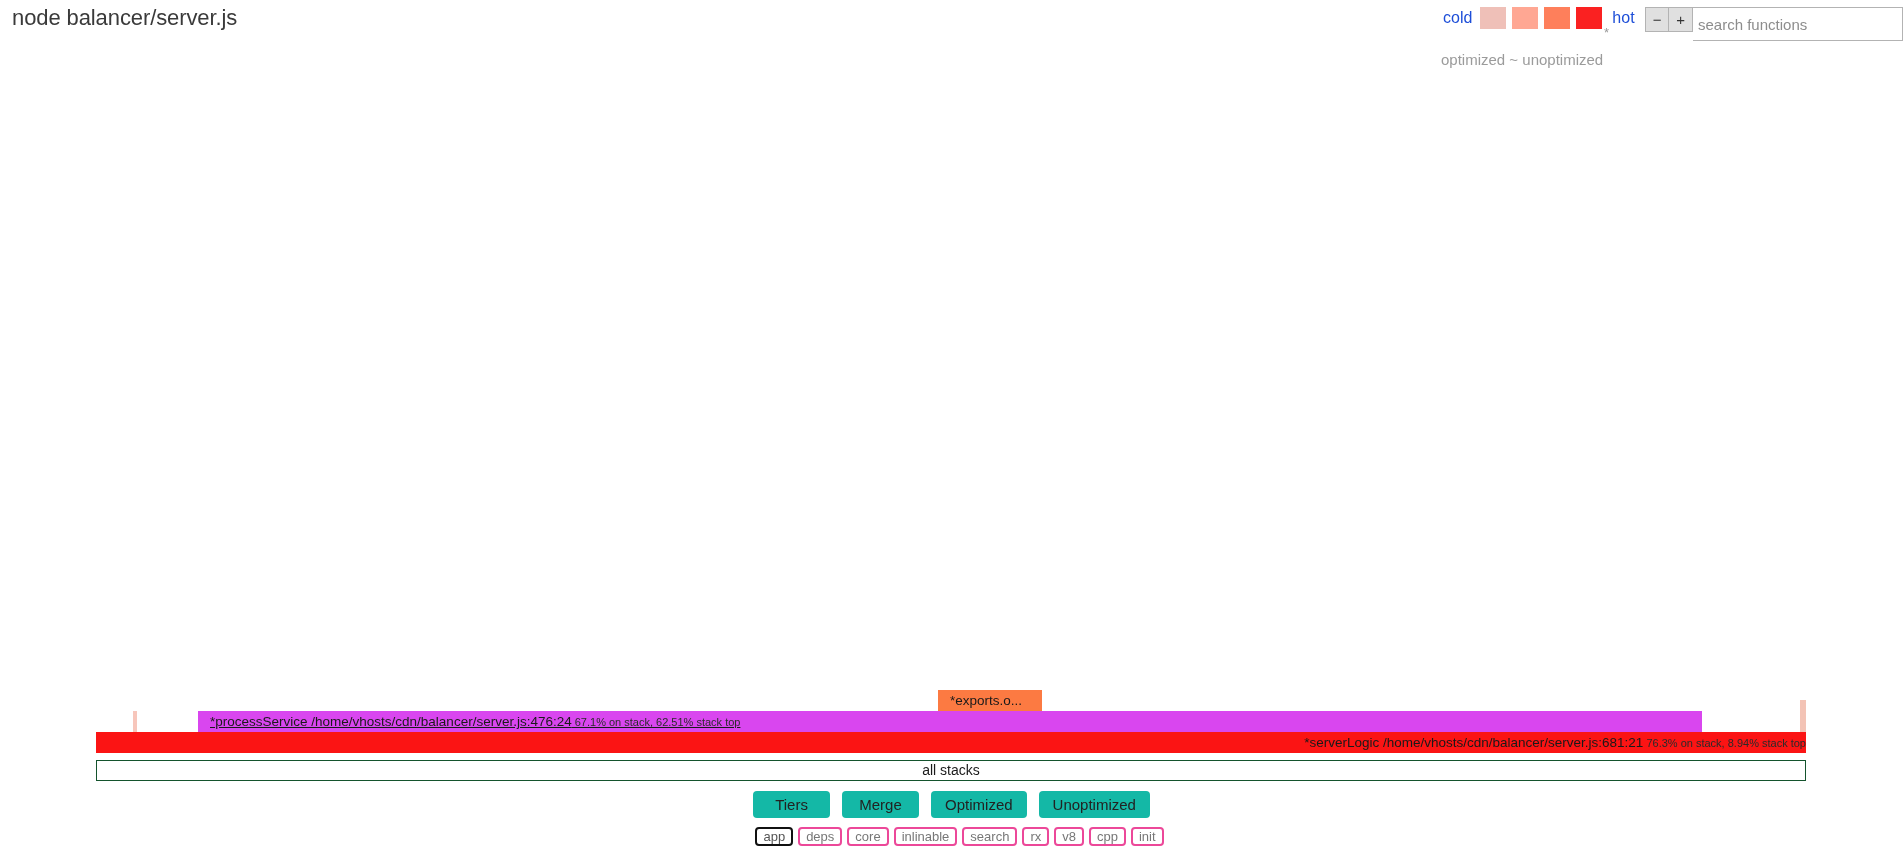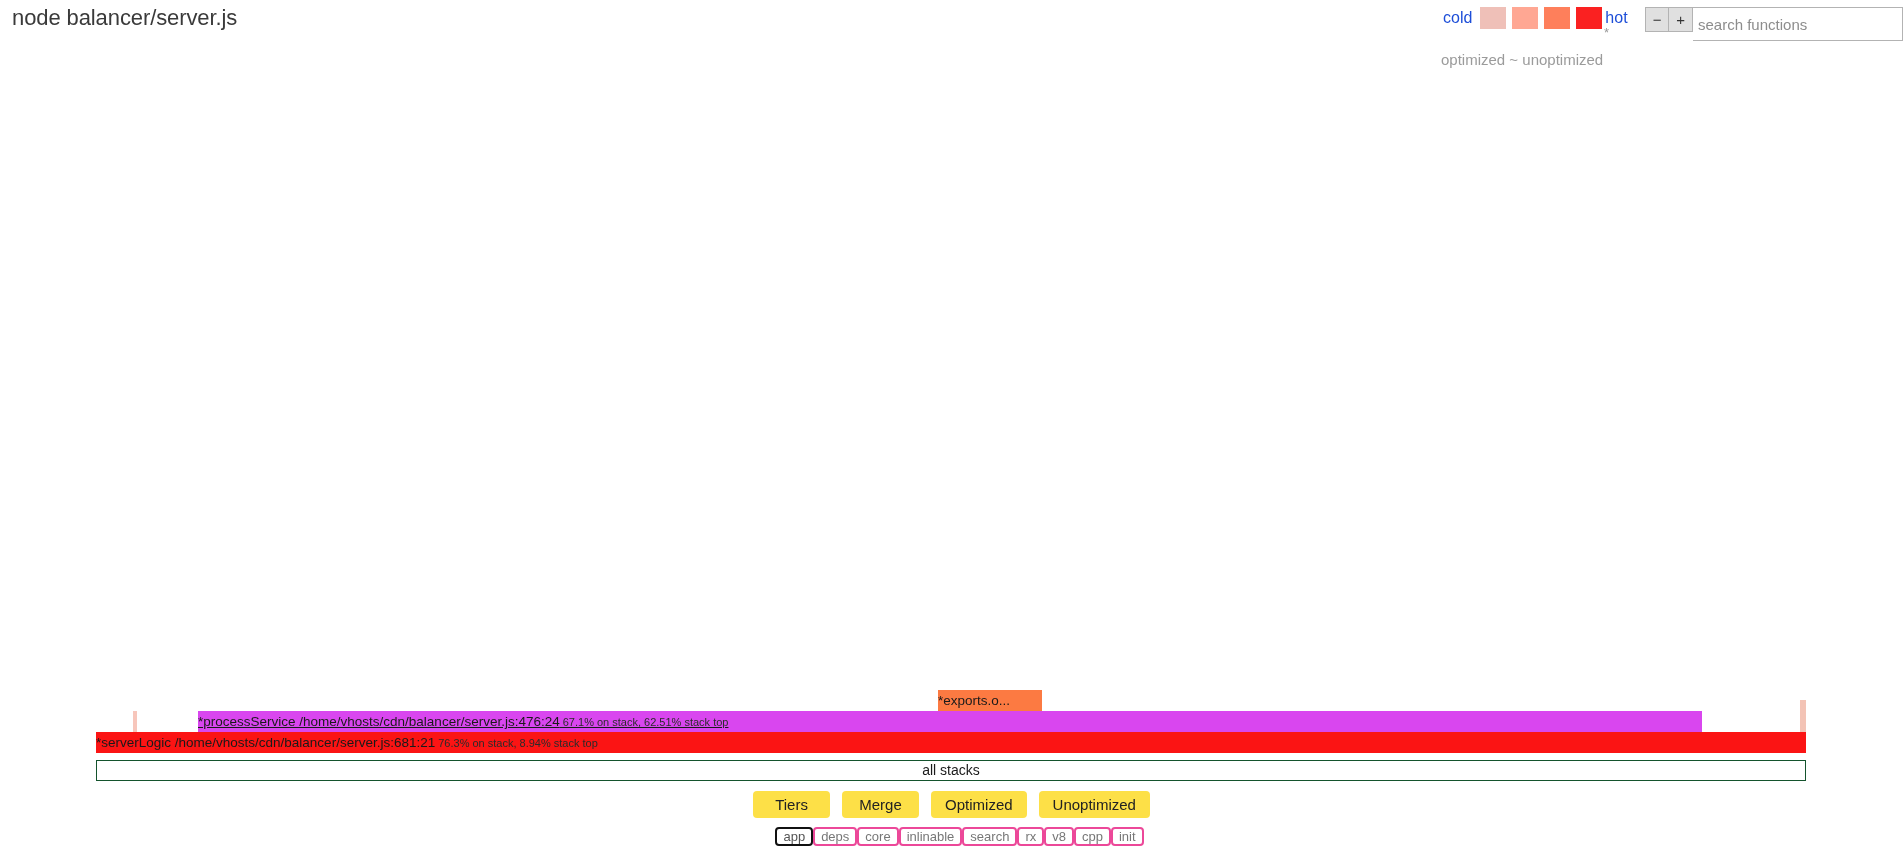"hot" #heat-legend .label-hot { margin-left: none -> 7px }
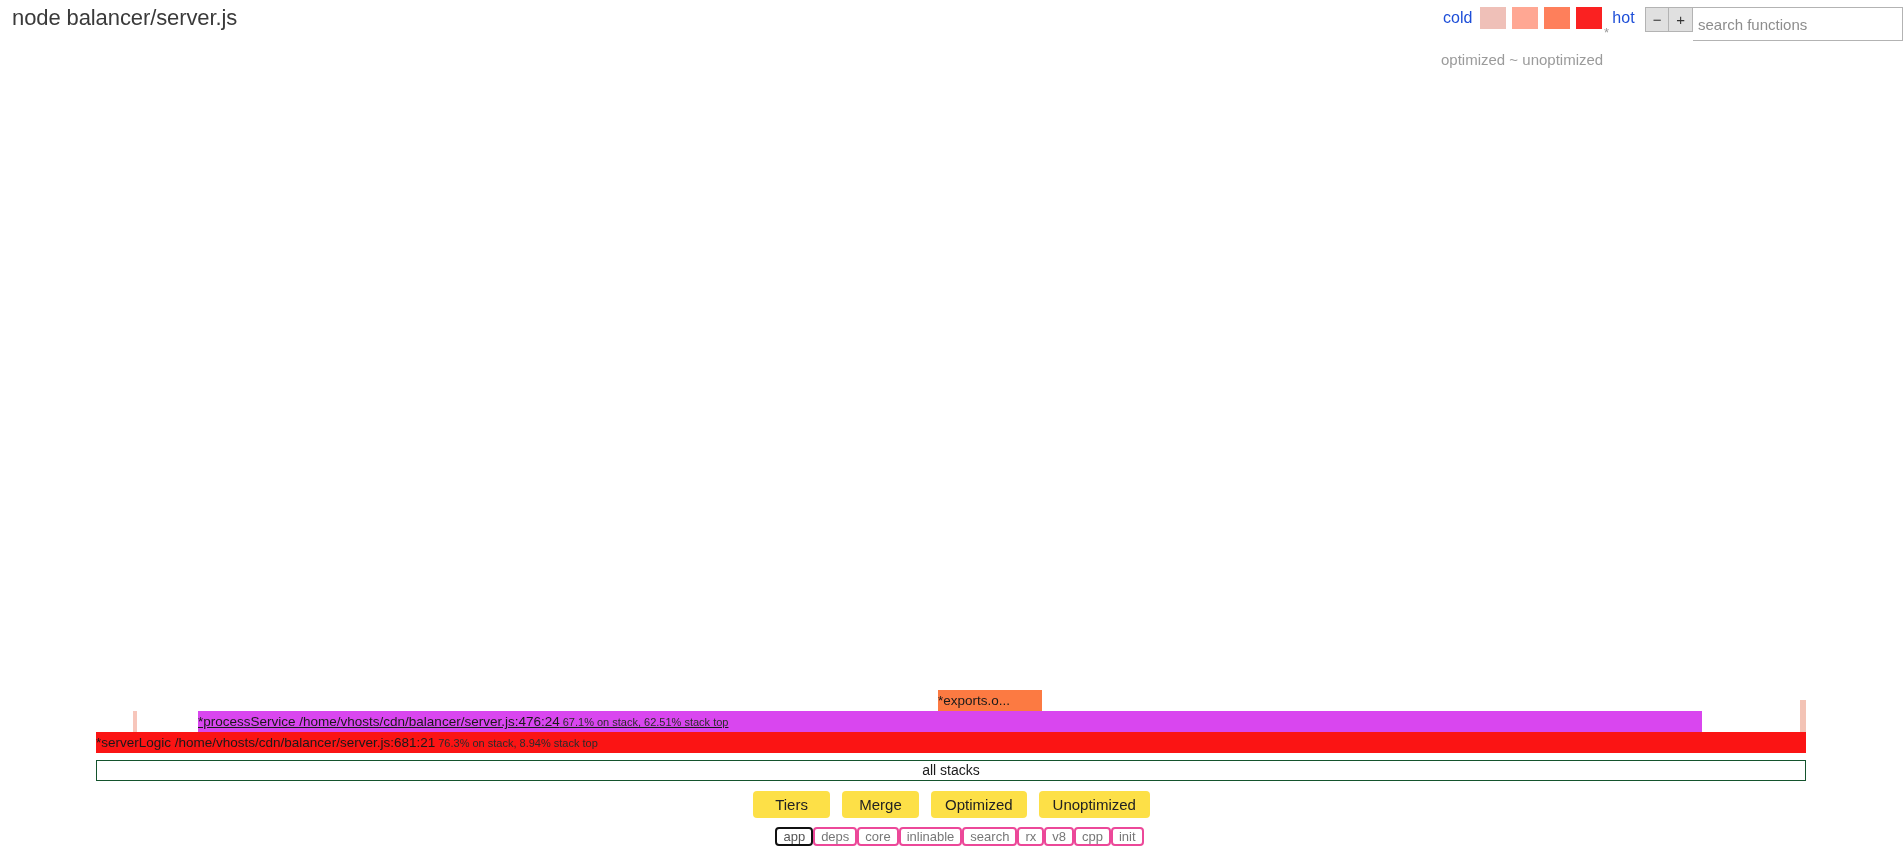"*exports.o..." .frame { padding-left: 0 -> 12px }
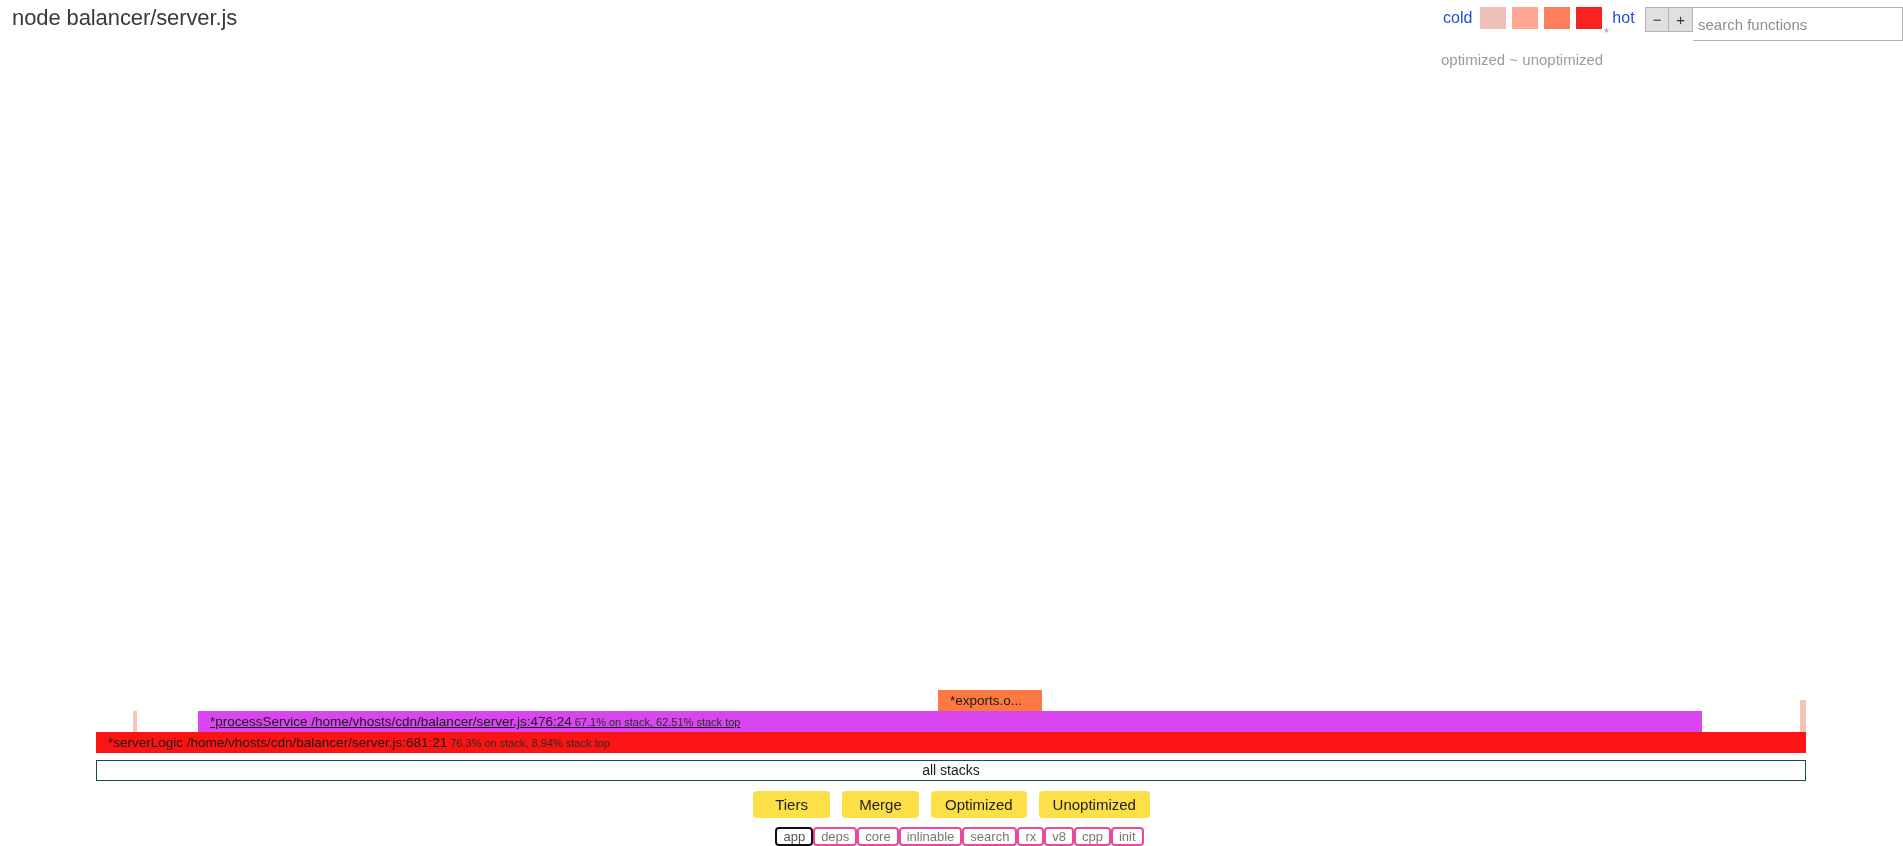"*serverLogic" div.frame { text-align: none -> right }
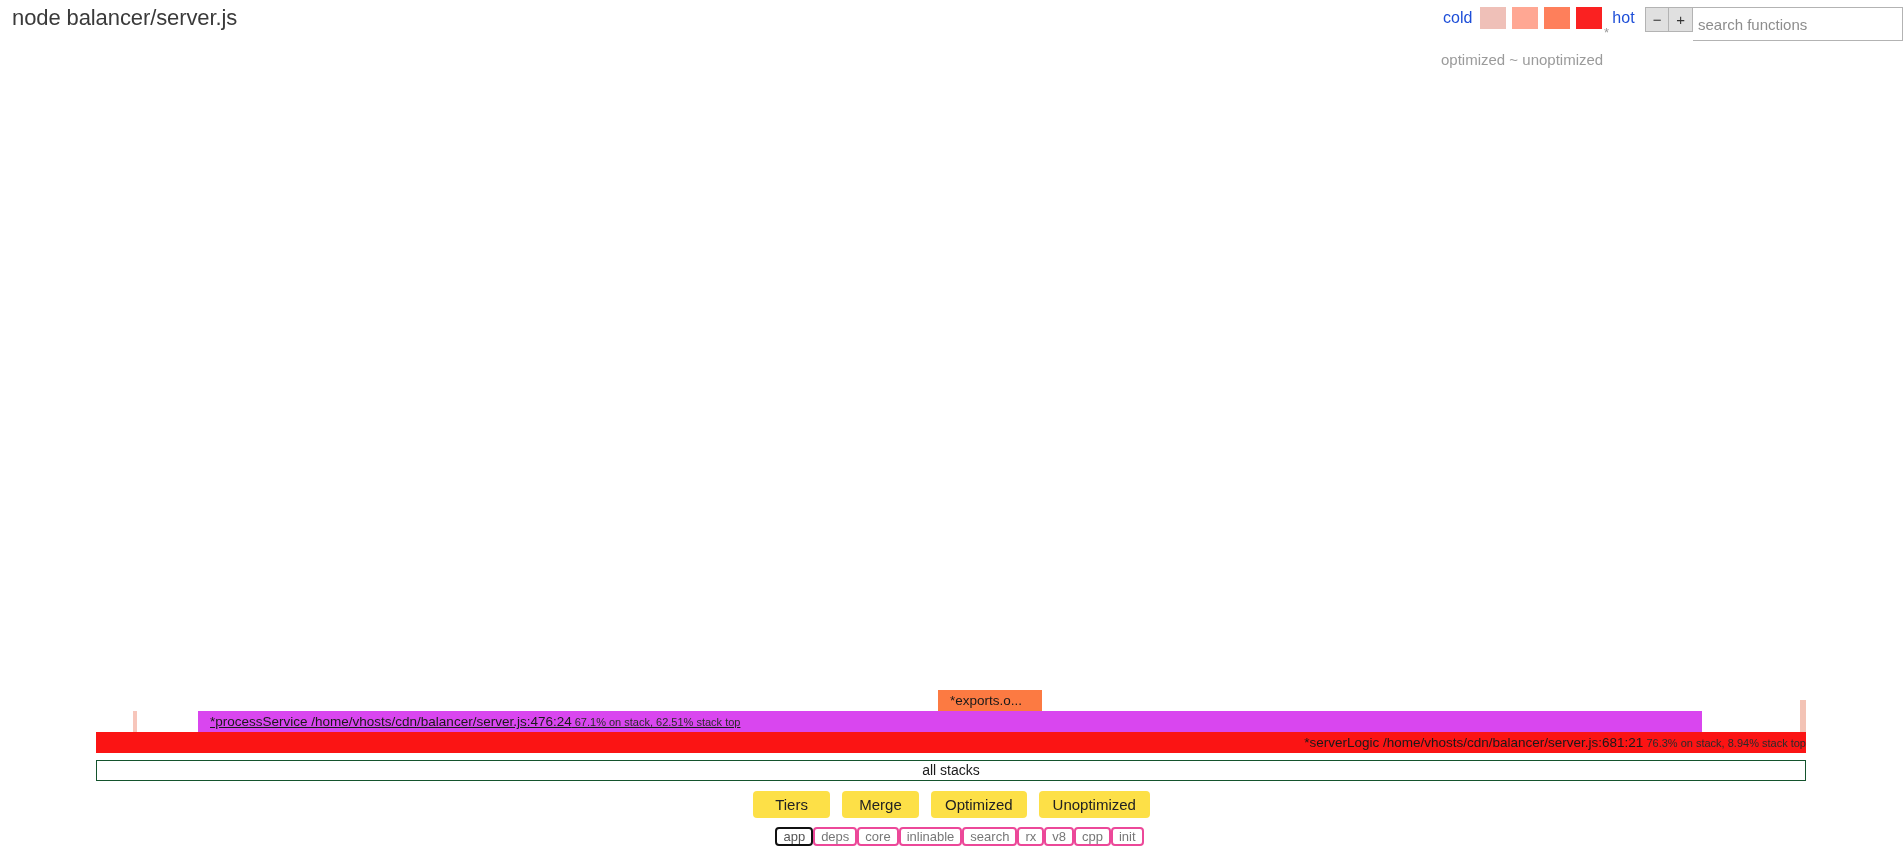"Tiers" .control-btn { background: #fde047 -> #14b8a6 }
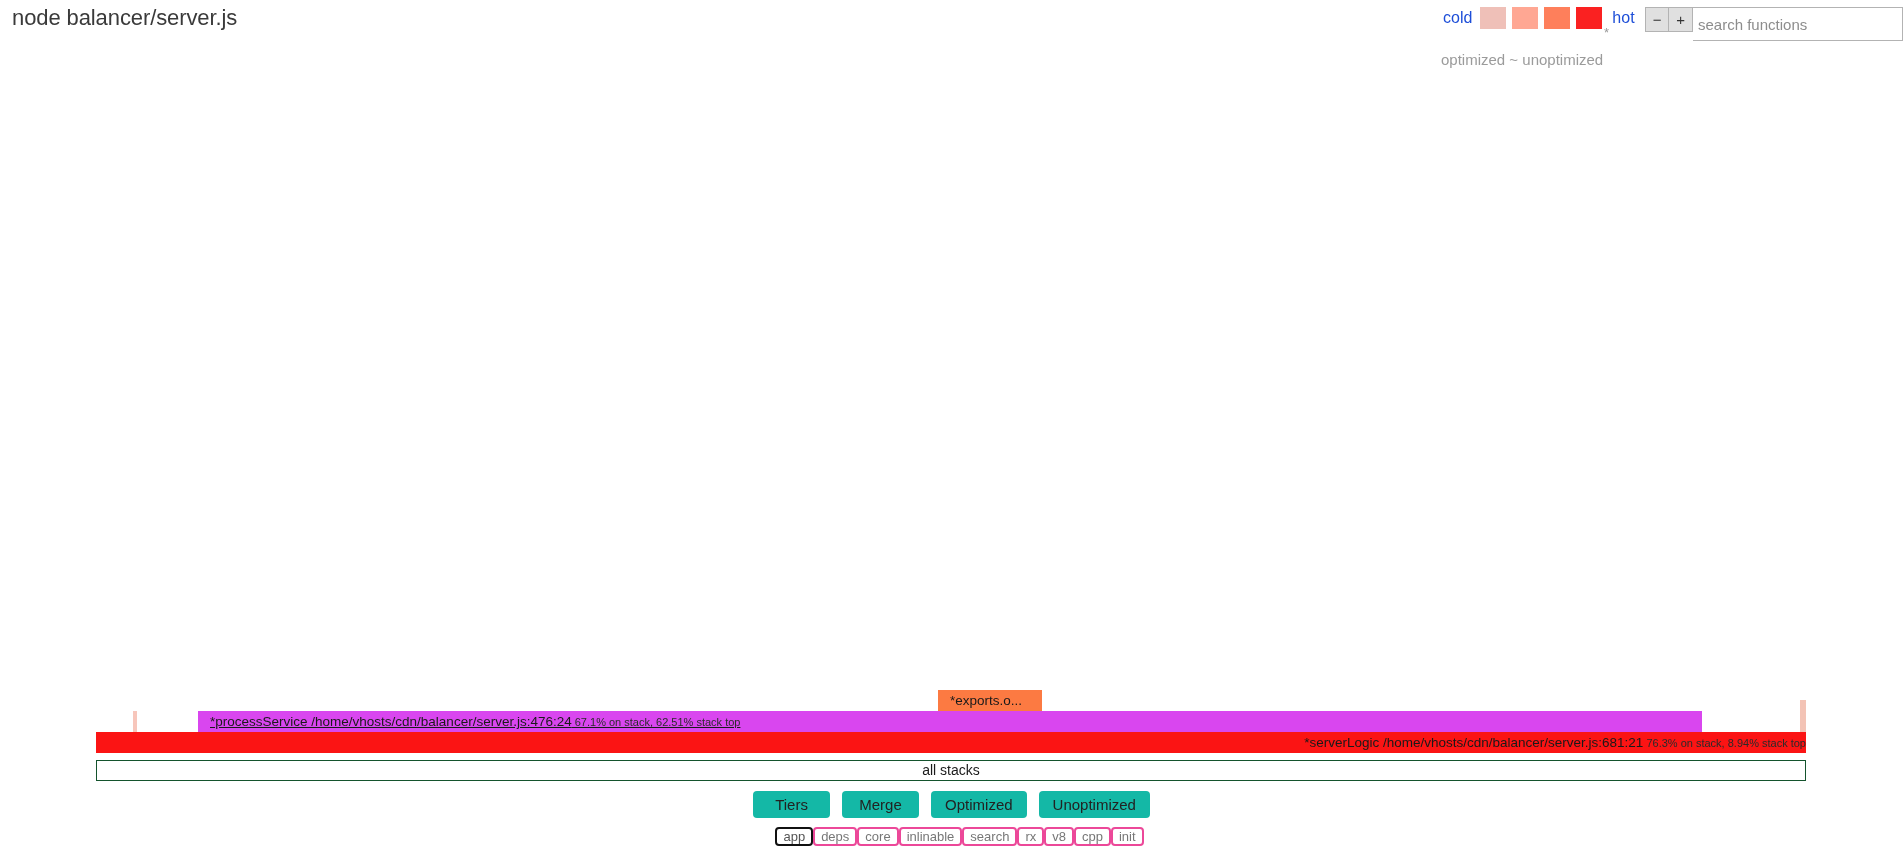"app" #filter-chips { gap: none -> 5px }
